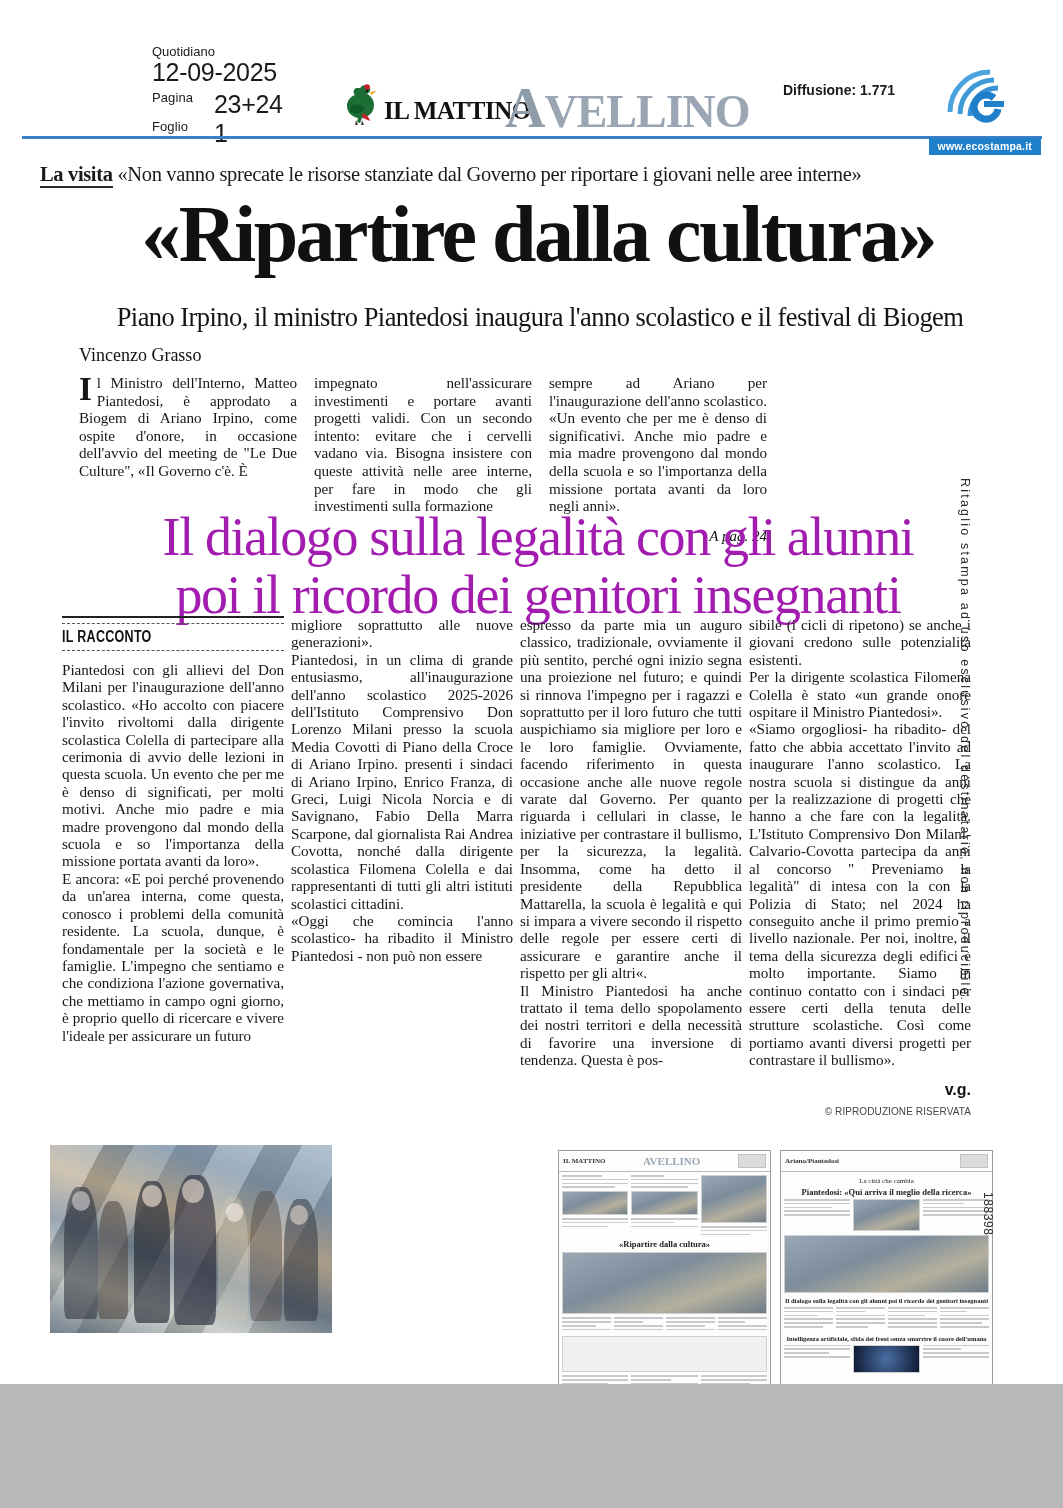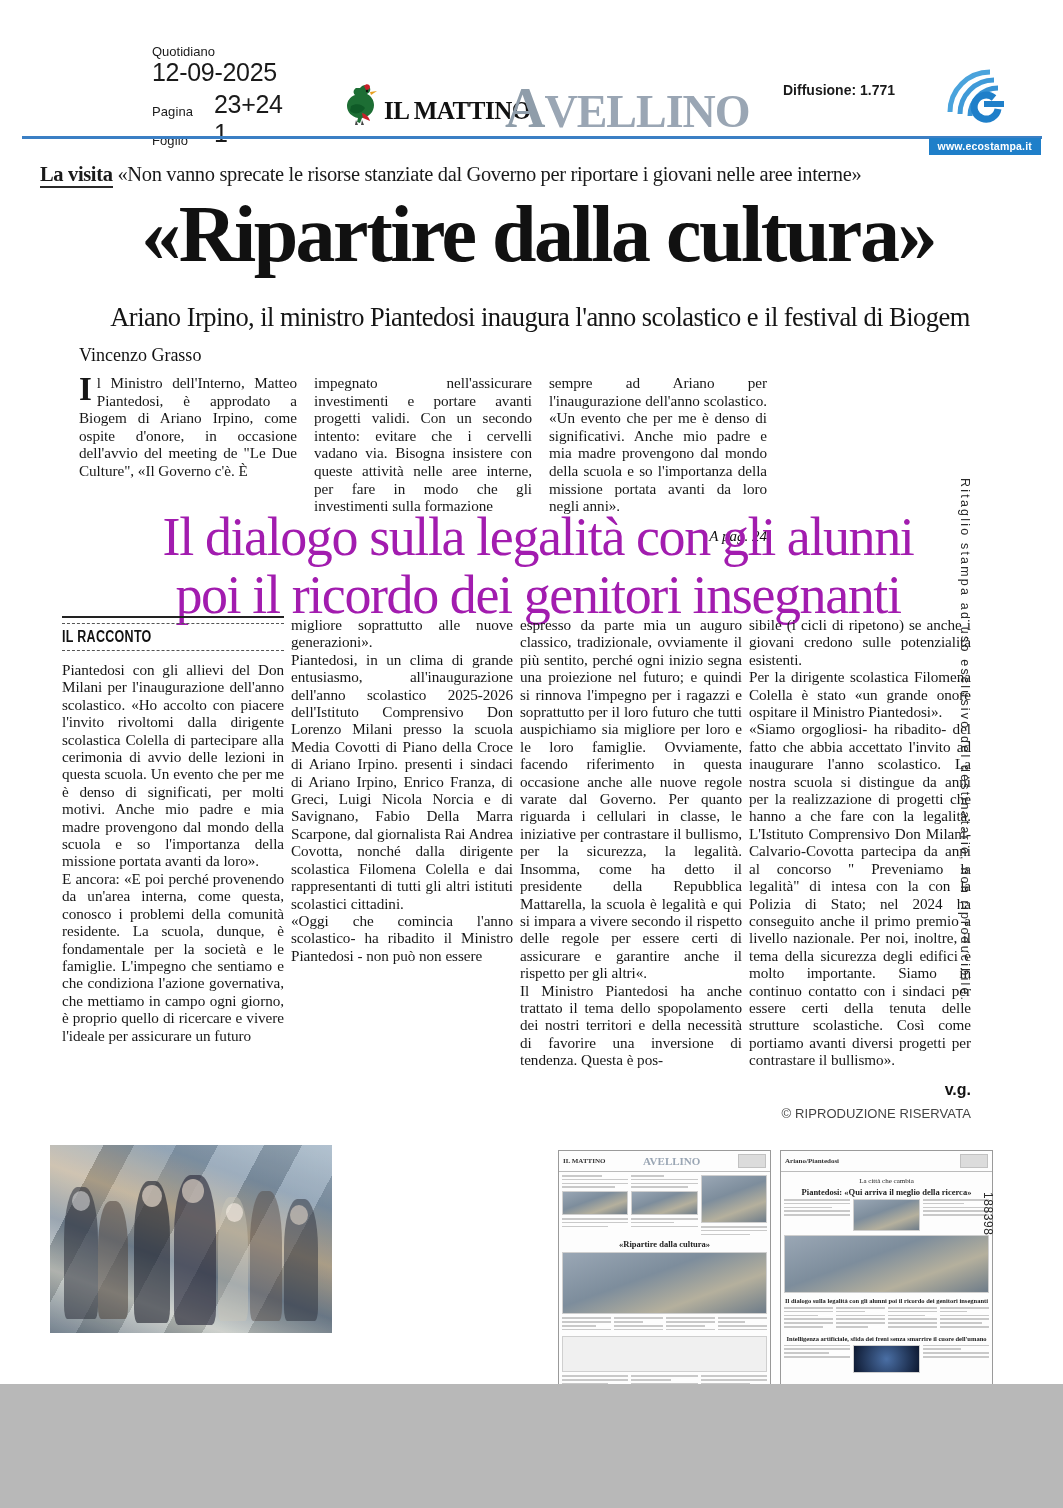"Pagina" .meta-row { align-items: flex-end -> flex-start }
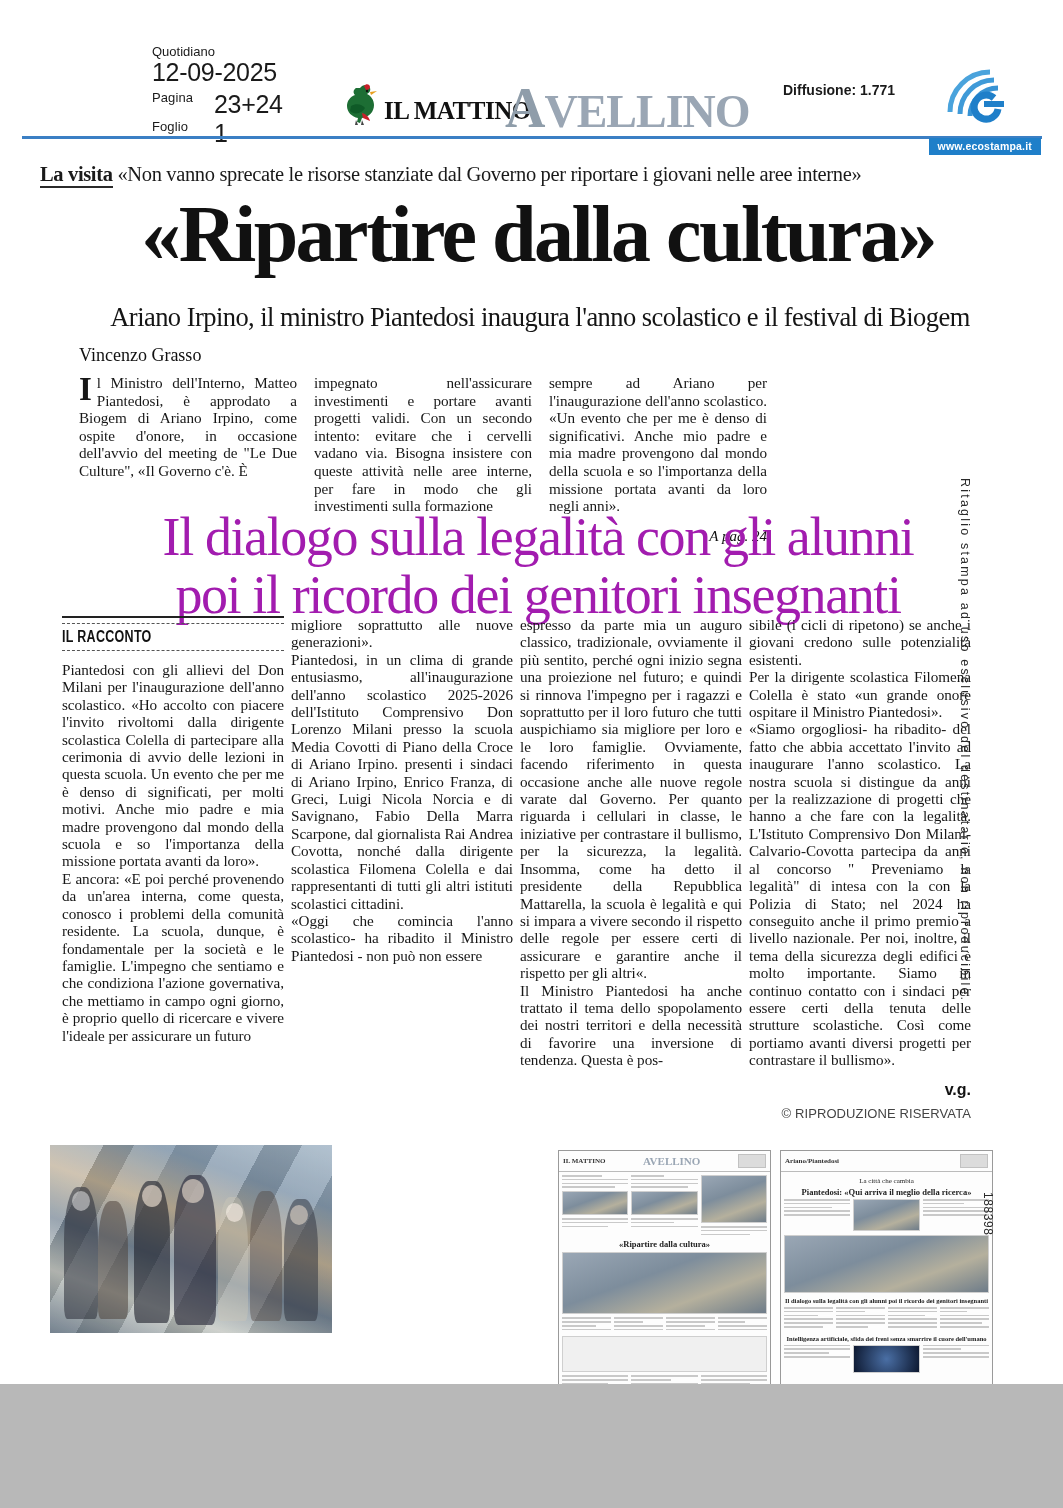"Ariano Irpino, il ministro Piantedosi" div.subhead-1 { text: Ariano -> Piano }
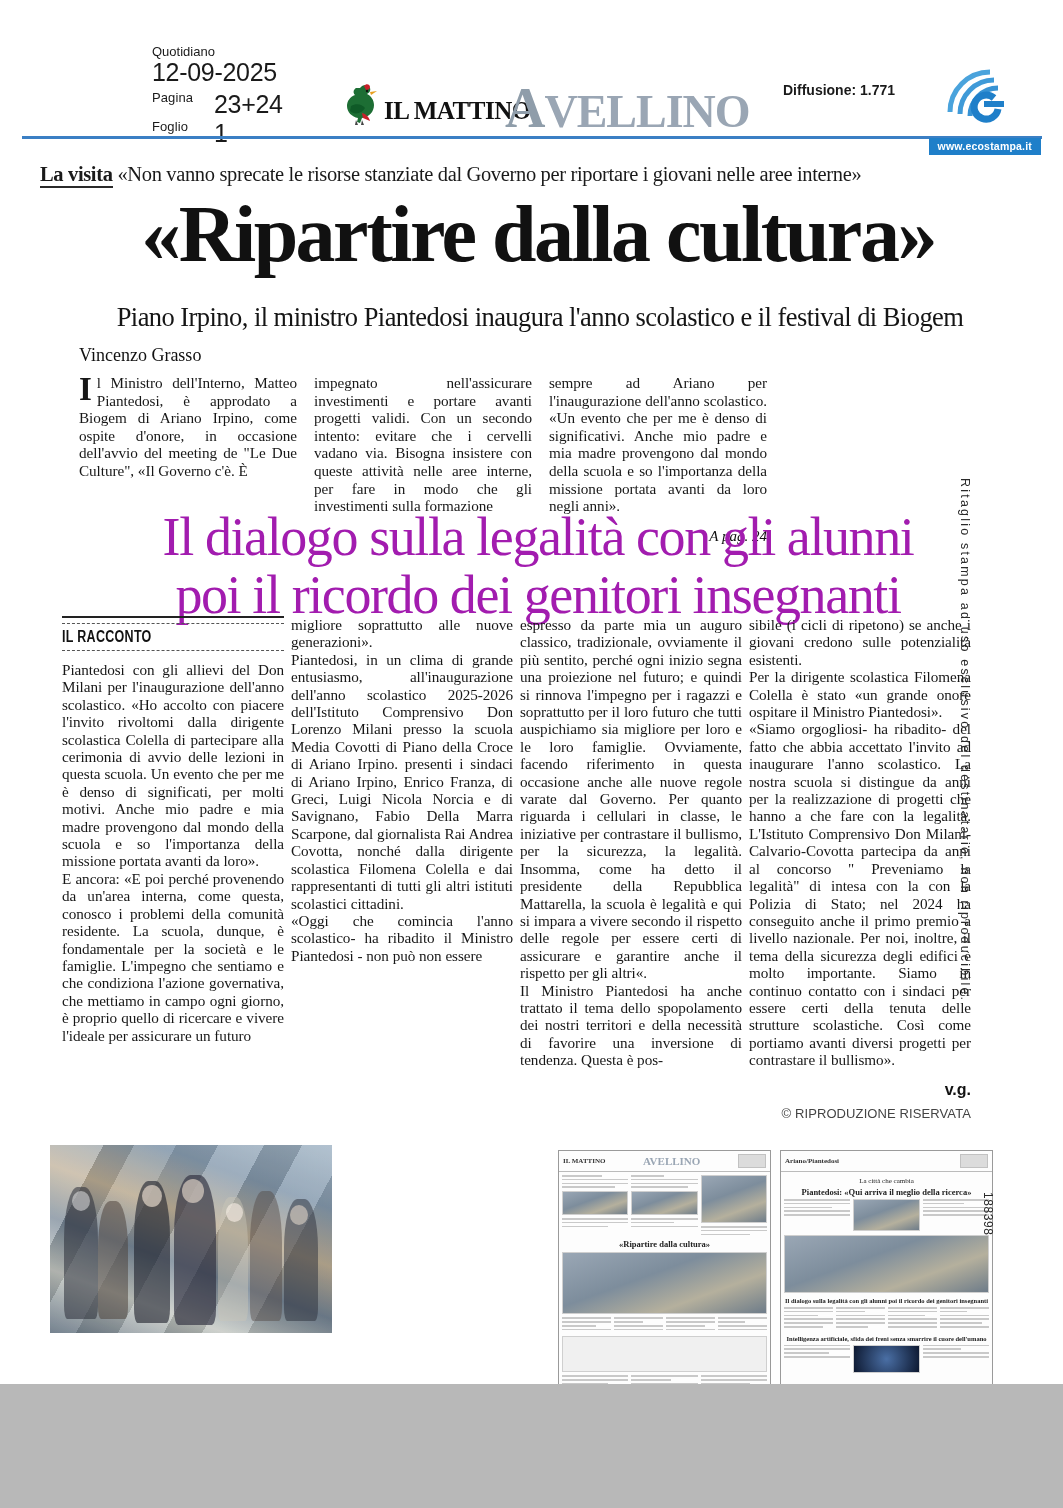"© RIPRODUZIONE RISERVATA" .riproduzione { font-size: 13px -> 10px }
